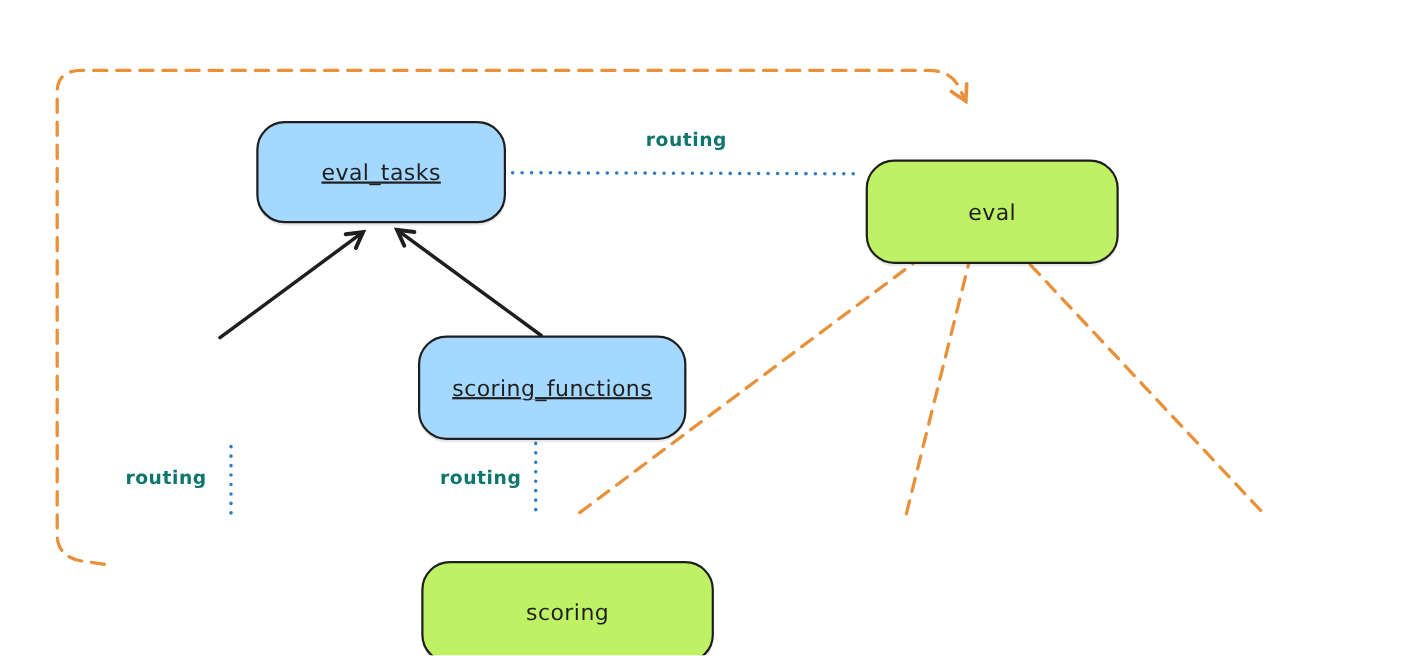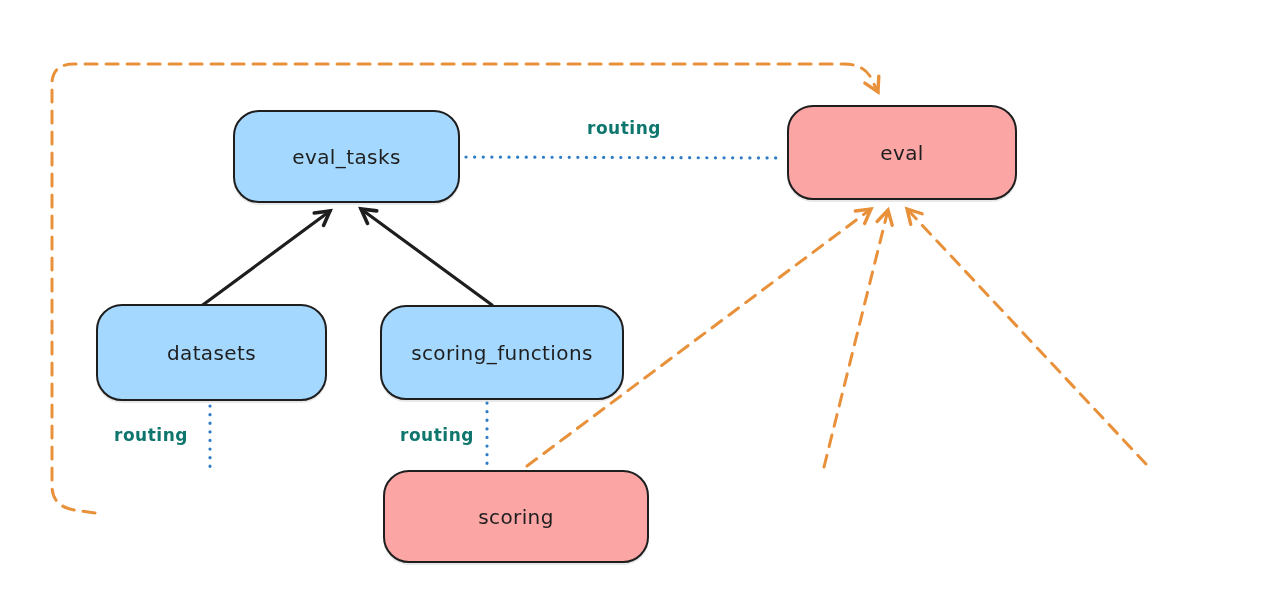"eval_tasks" .node--blue { text-decoration: none -> underline }
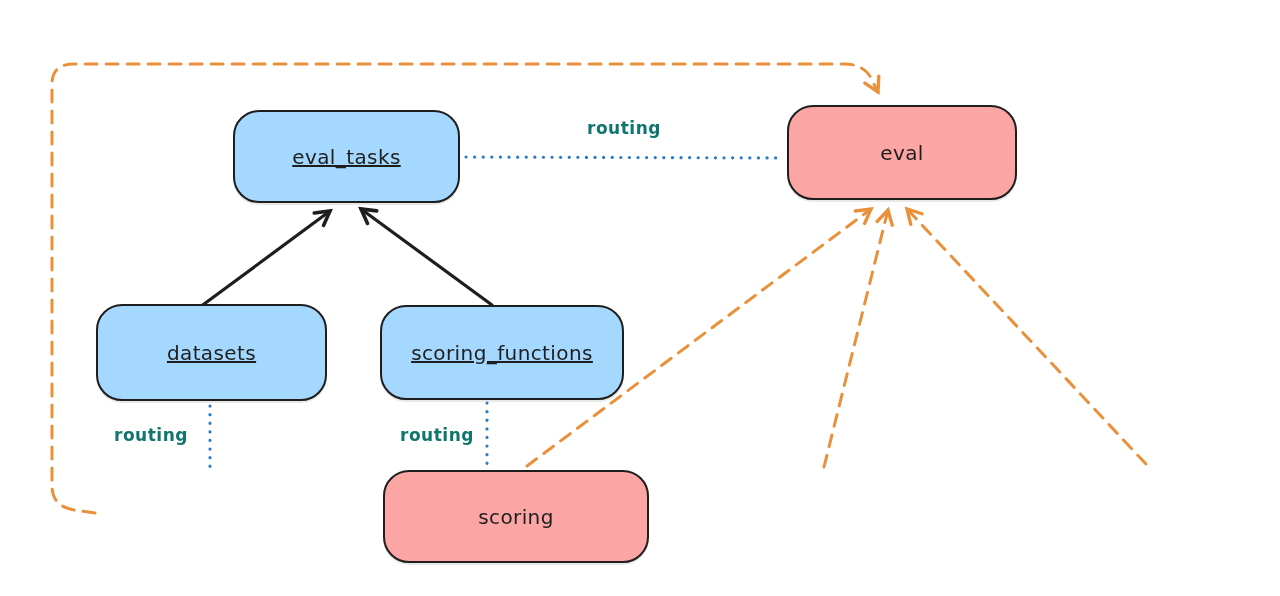"eval" .node--green { background: #fca5a5 -> #bef264; margin-top: none -> 40px }
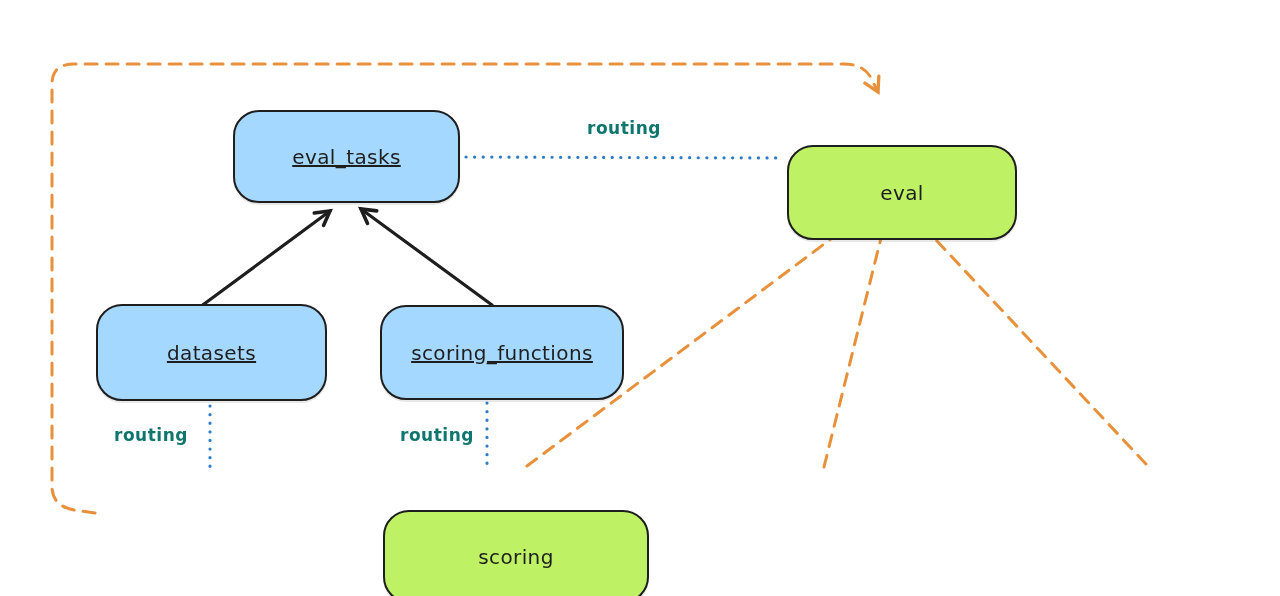"datasets" div.node { html: <div> <span>datasets</span> </div> -> none }
